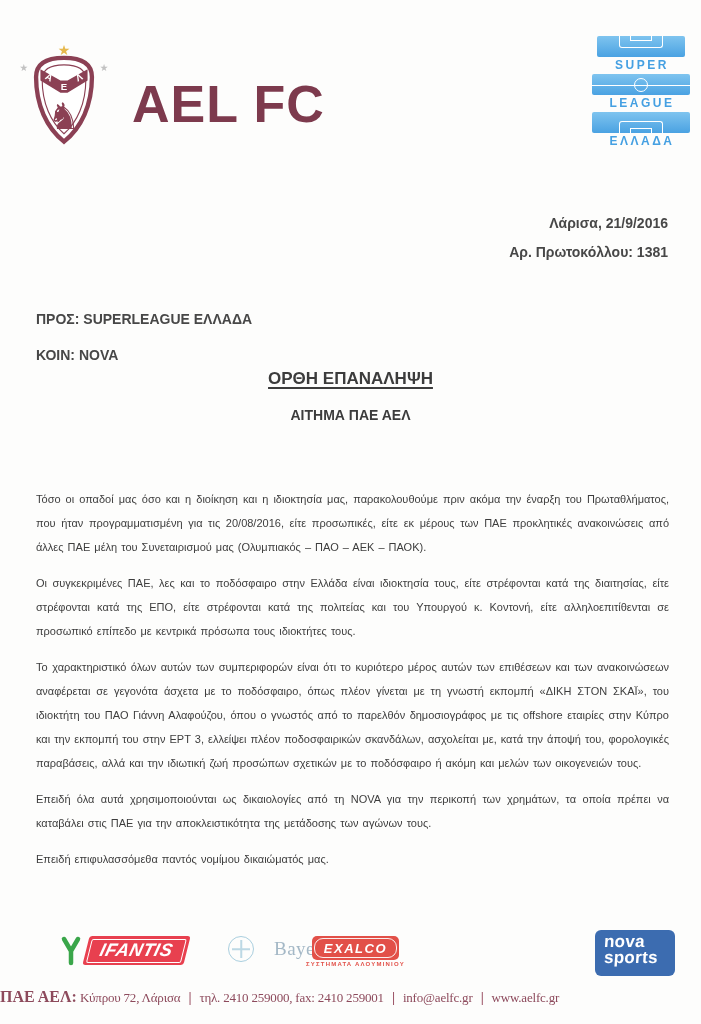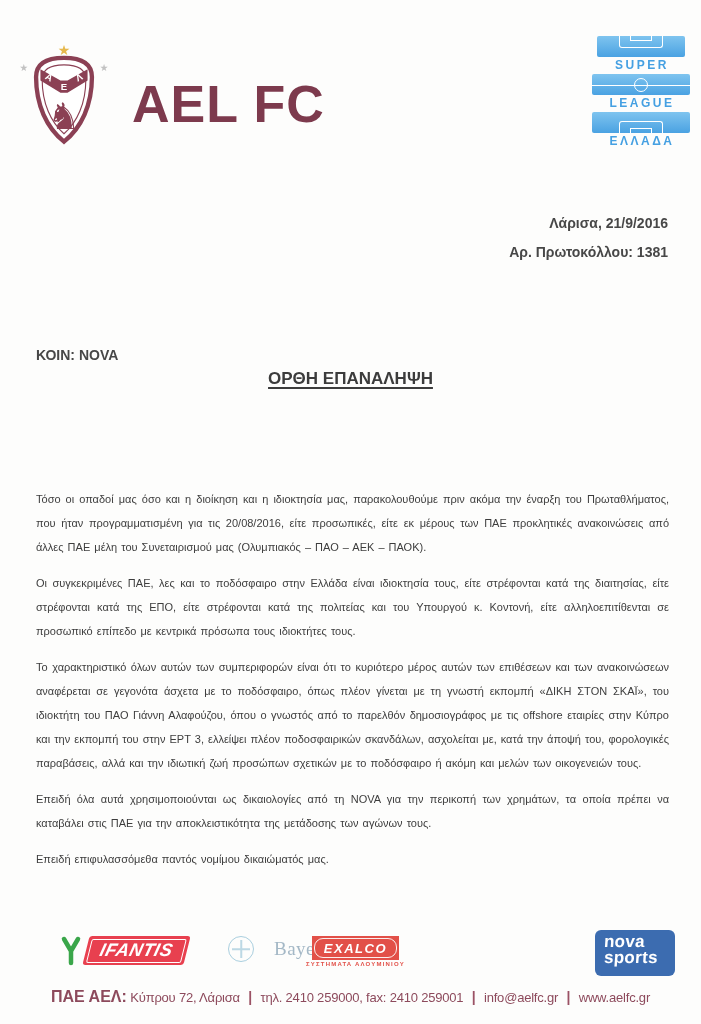"ΠΡΟΣ: SUPERLEAGUE ΕΛΛΑΔΑ" div.recipient { html: none -> <div>ΠΡΟΣ: SUPERLEAGUE ΕΛΛΑΔΑ</div> }
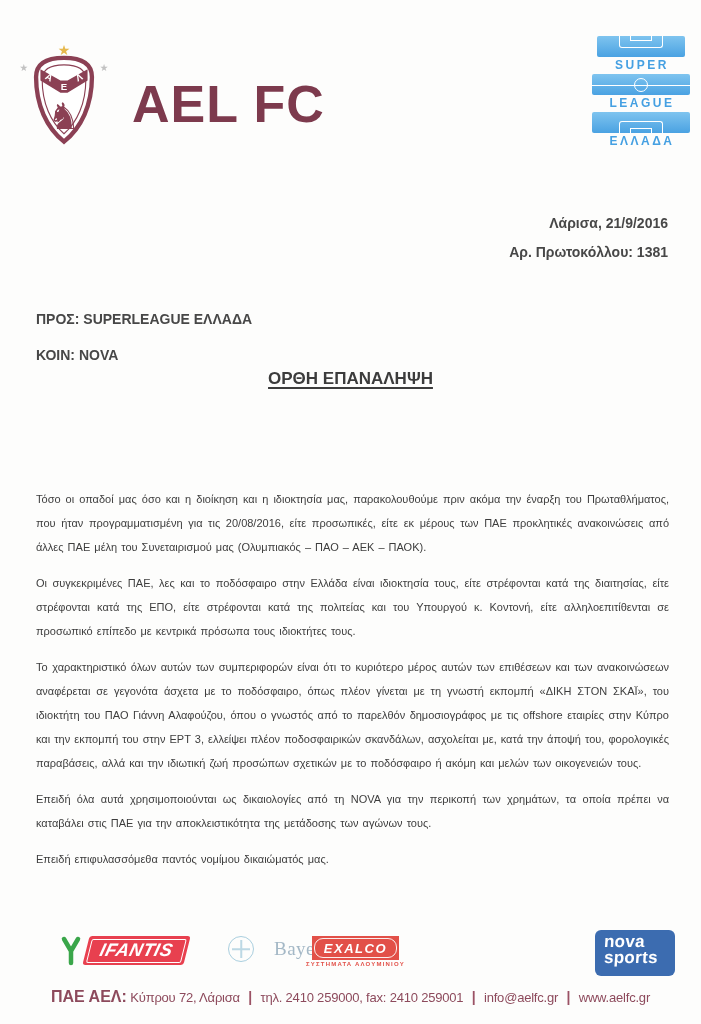"ΑΙΤΗΜΑ ΠΑΕ ΑΕΛ" div.title-row { html: none -> <div>ΑΙΤΗΜΑ ΠΑΕ ΑΕΛ</div> }
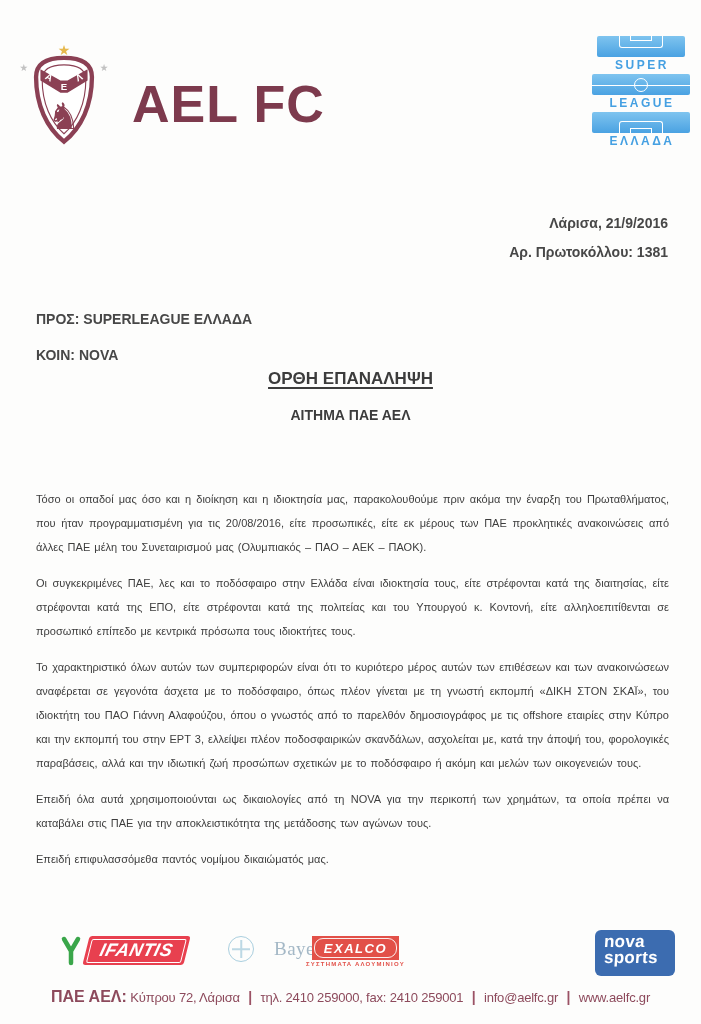"EXALCO" .exalco-pill { border-radius: 0 -> 5px }
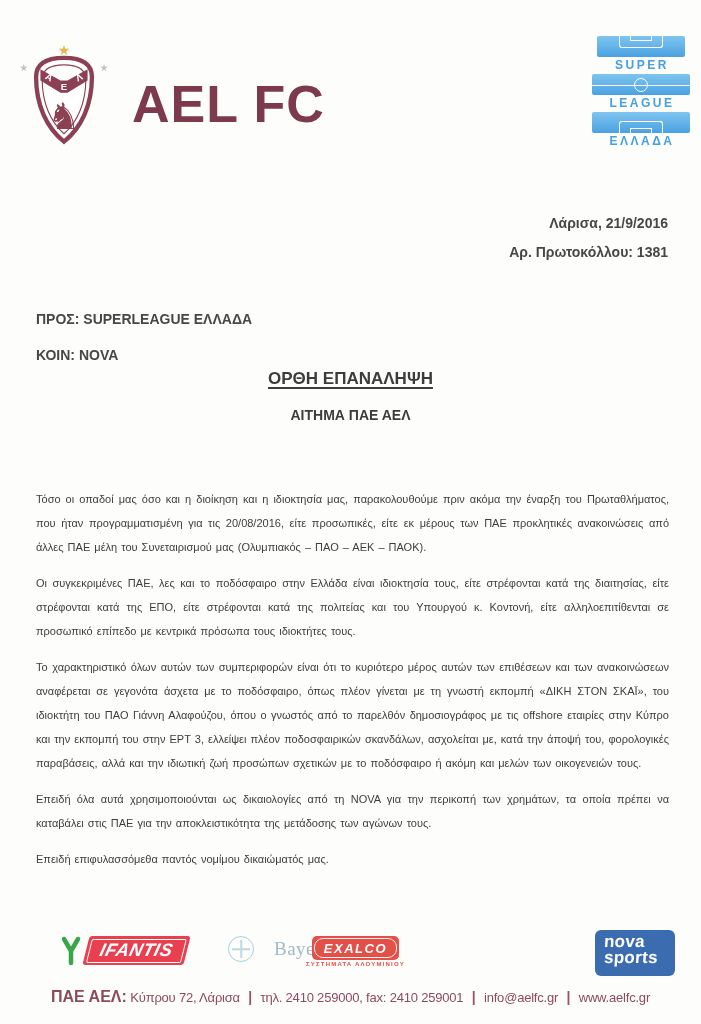"ΠΑΕ ΑΕΛ: Κύπρου 72, Λάρισα" .footer { font-family: none -> Liberation Serif, serif; text-align: center -> none }
